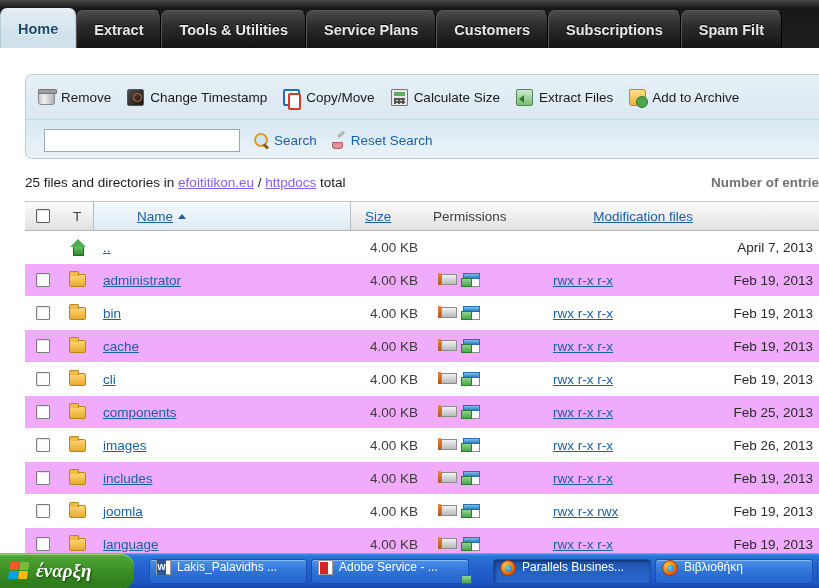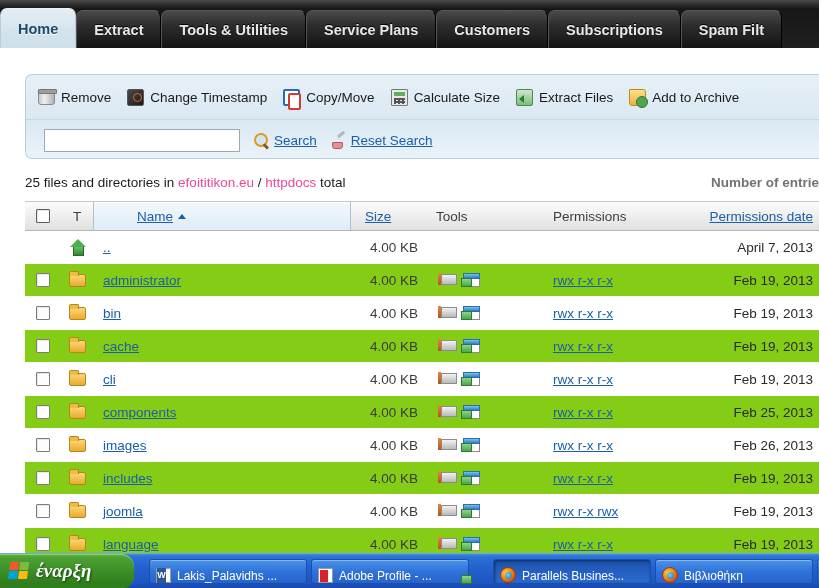"Search" .srch-link a { text-decoration: underline -> none }
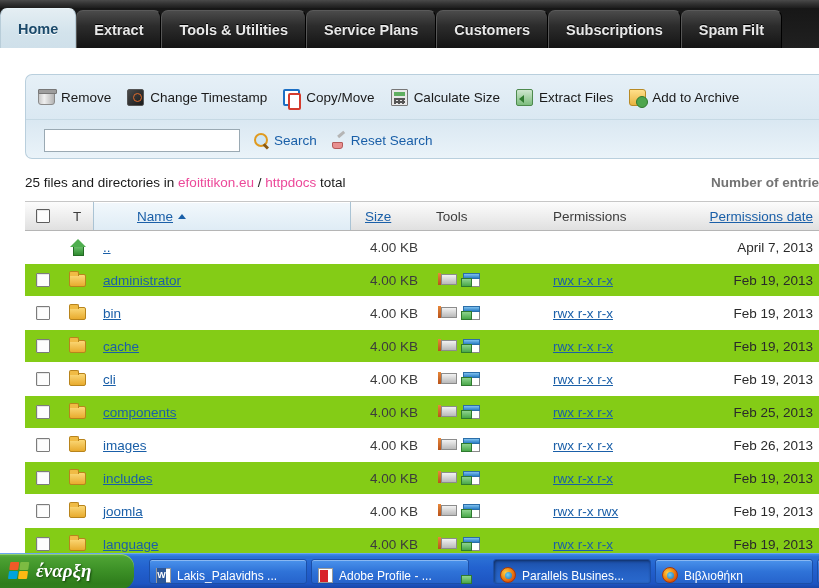"efoititikon.eu" #infoline a { color: #ec4899 -> #8b5cf6; text-decoration: none -> underline }
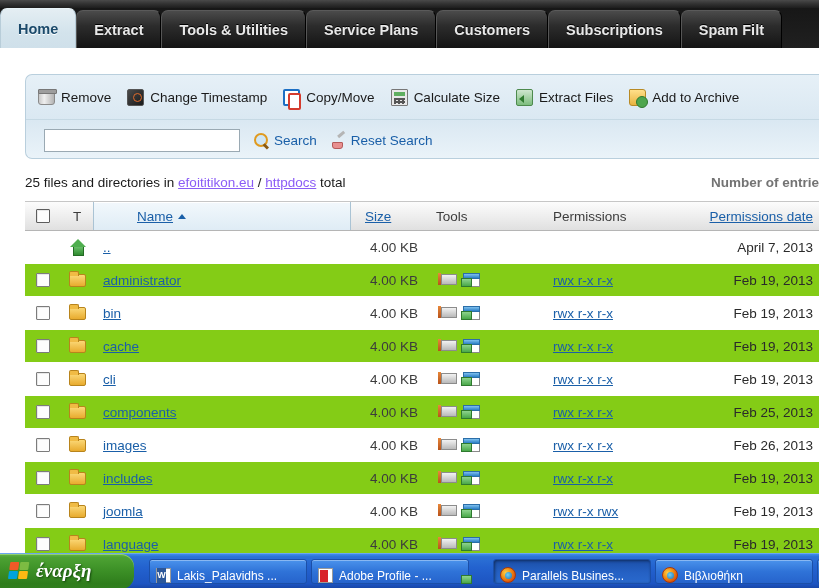"Tools" div.th { html: <div> <span>Tools</span> </div> -> none }
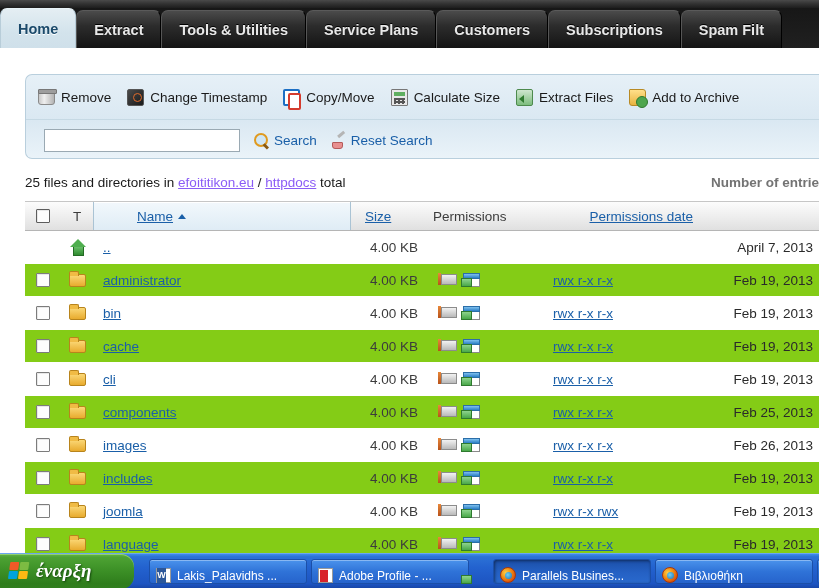"Permissions date" a { text: Permissions date -> Modification files }
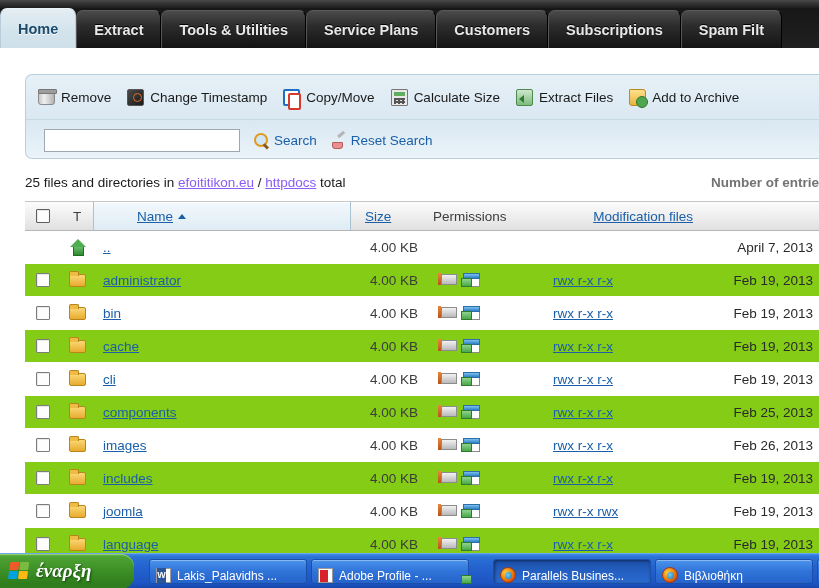"administrator" .trow.alt { background: #84cc16 -> #f0abfc }
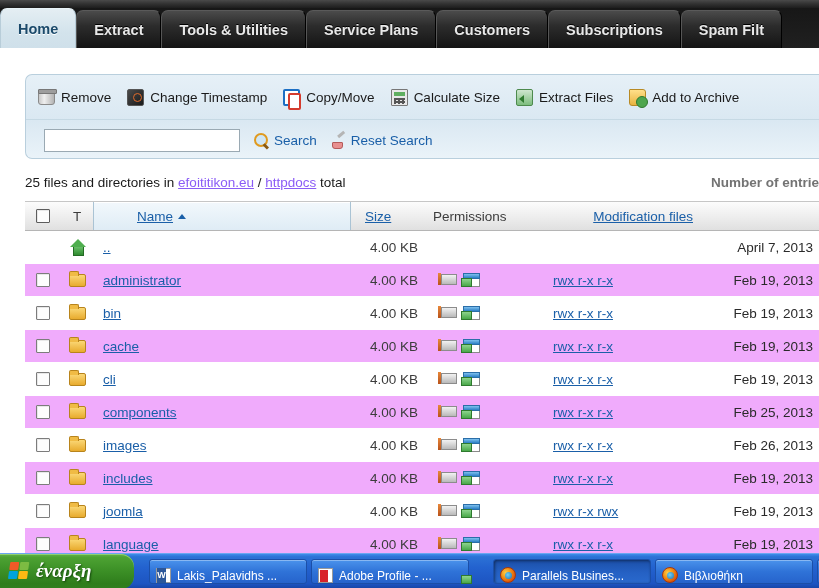"Lakis_Palavidhs ..." .task { align-items: flex-end -> flex-start }
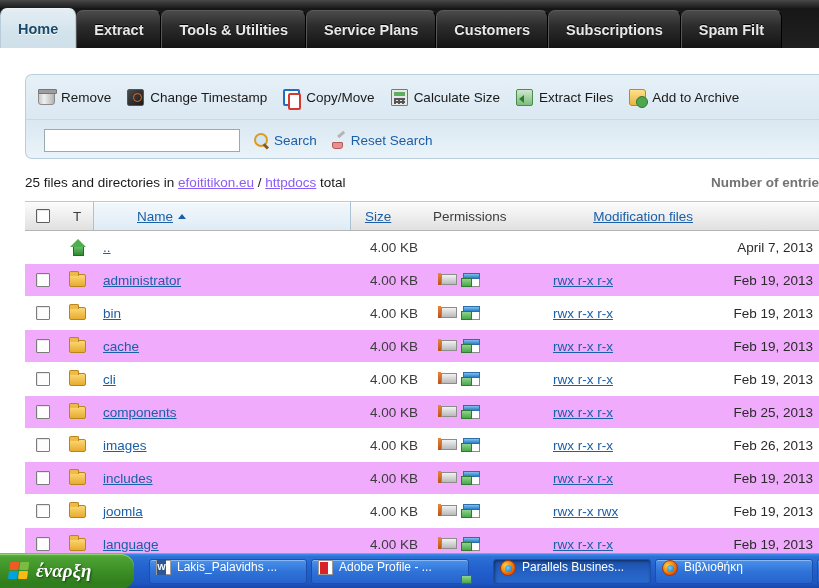"Adobe Profile - ..." span { text: Profile -> Service }
